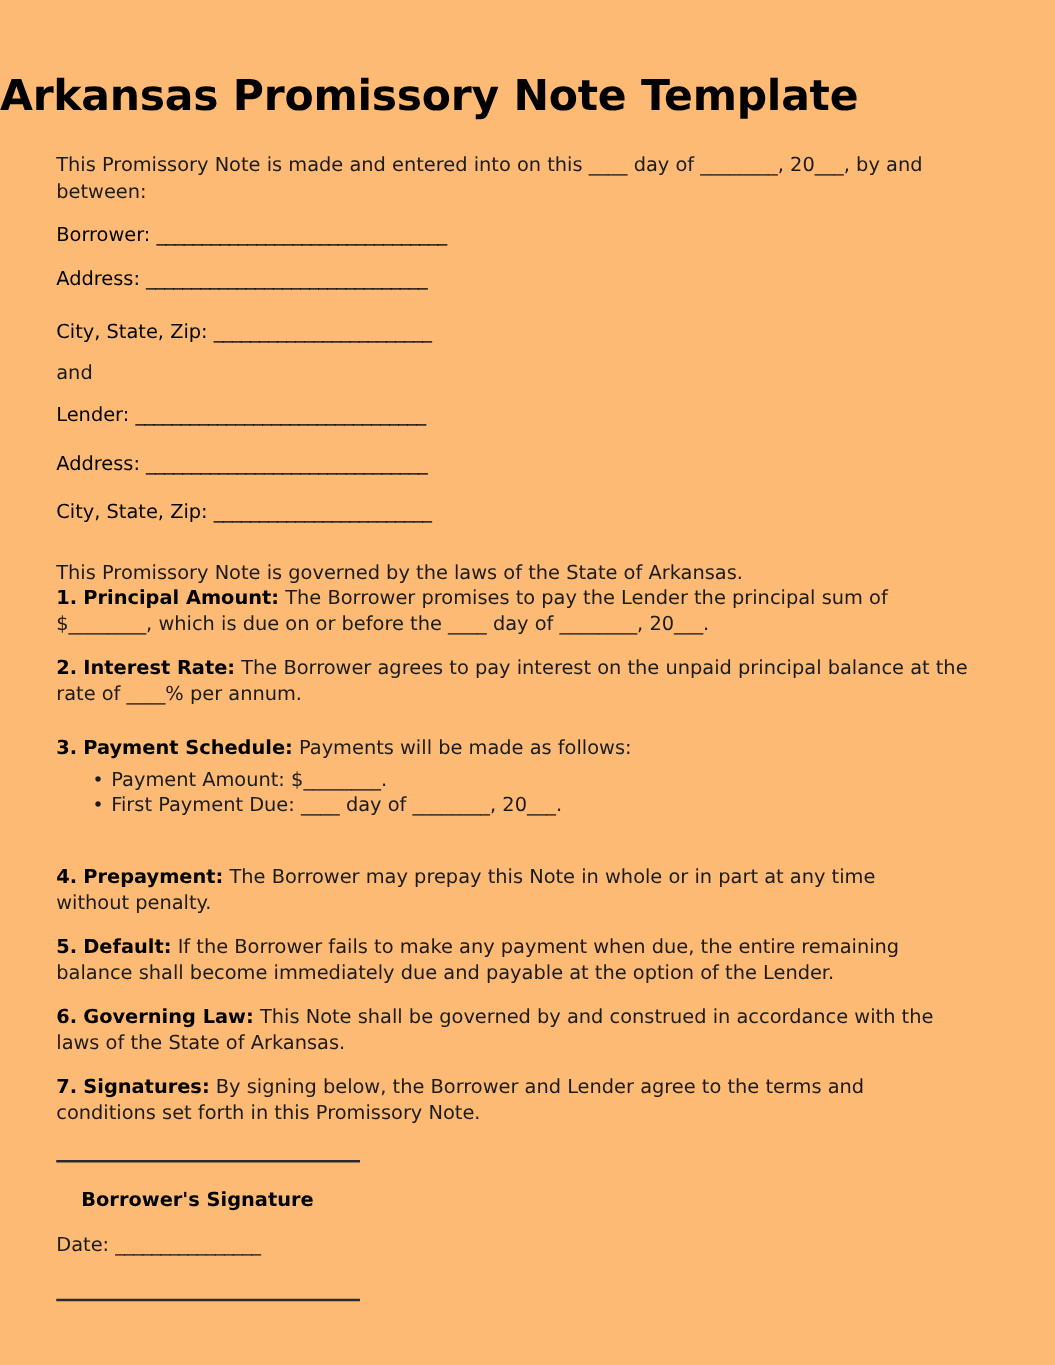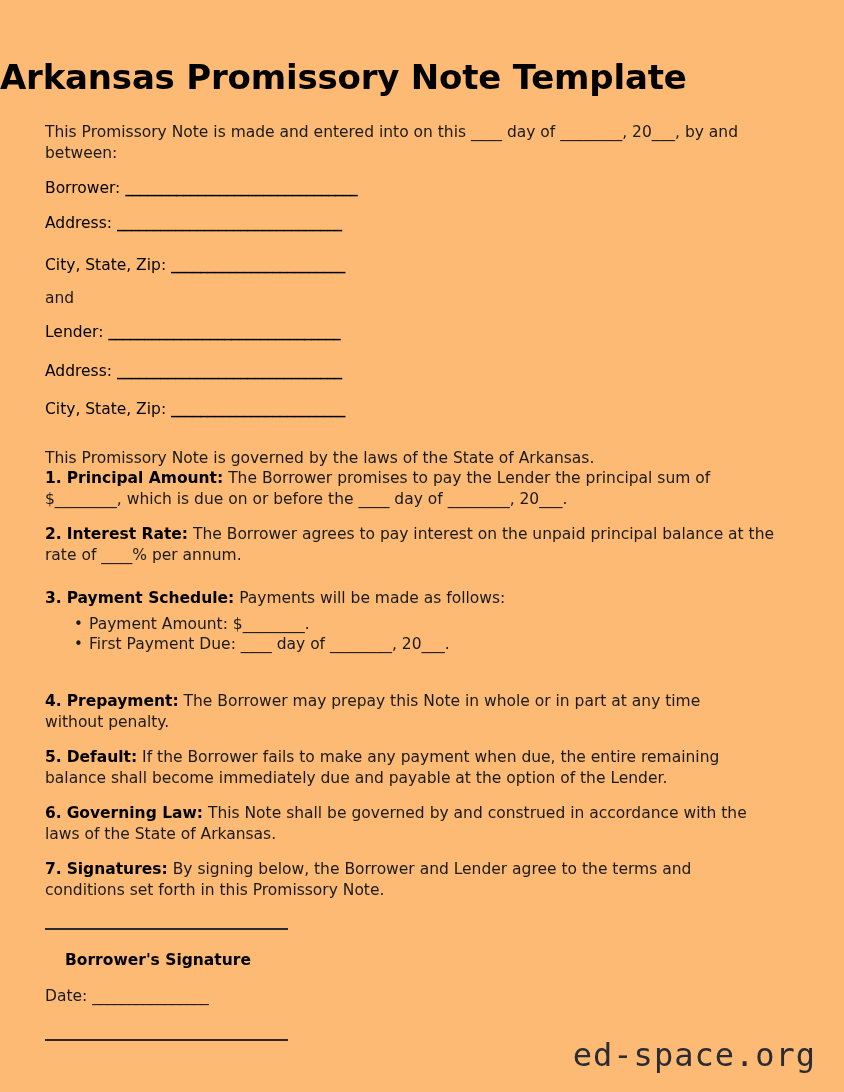"________________________________" .field-line .rule { font-weight: bold -> normal }
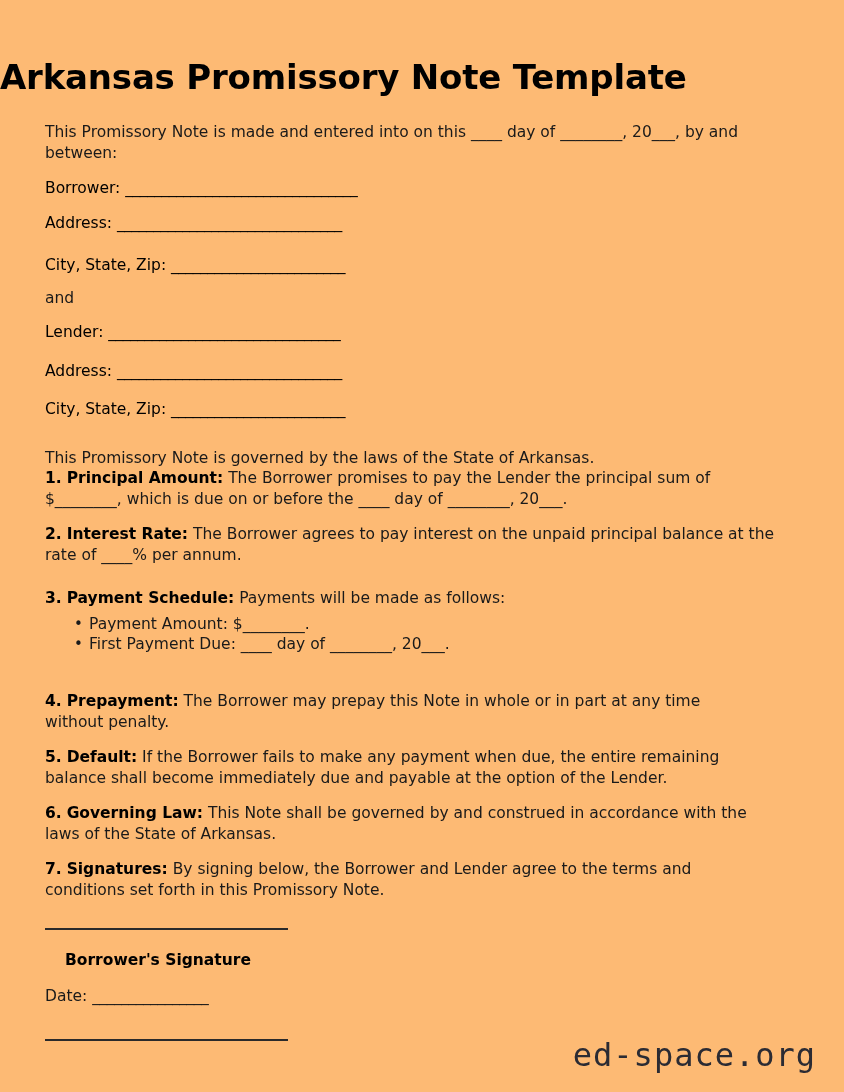"ed-space.org" div.watermark { html: <div>ed-space.org</div> -> none }
